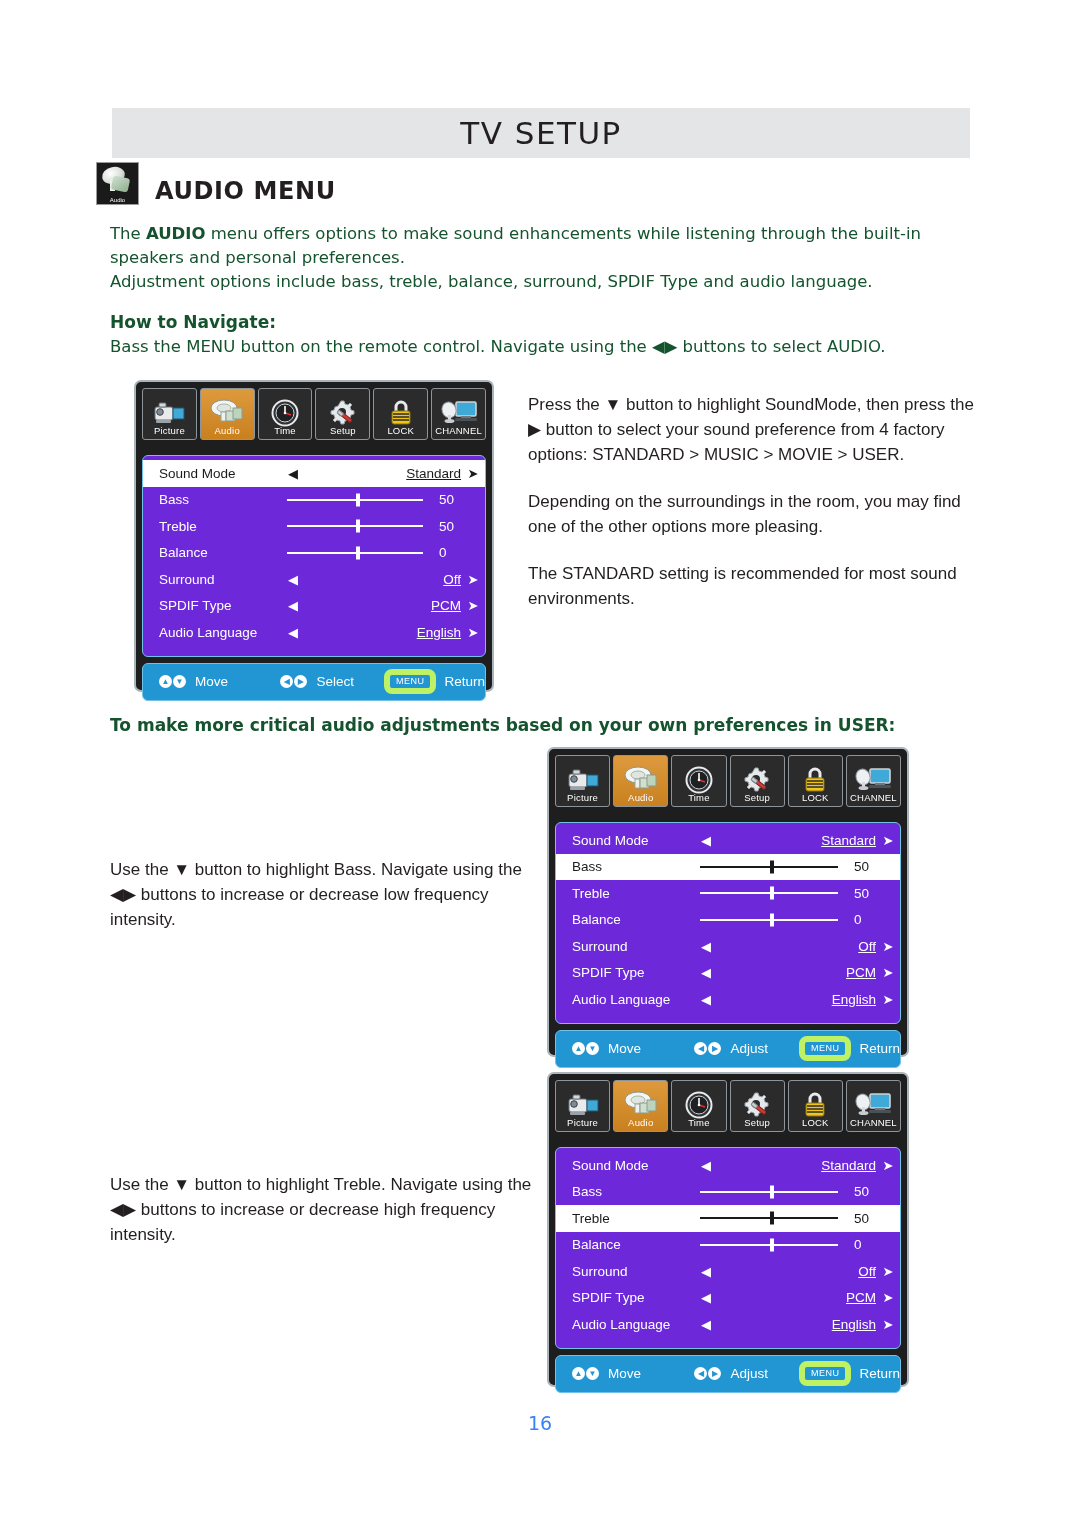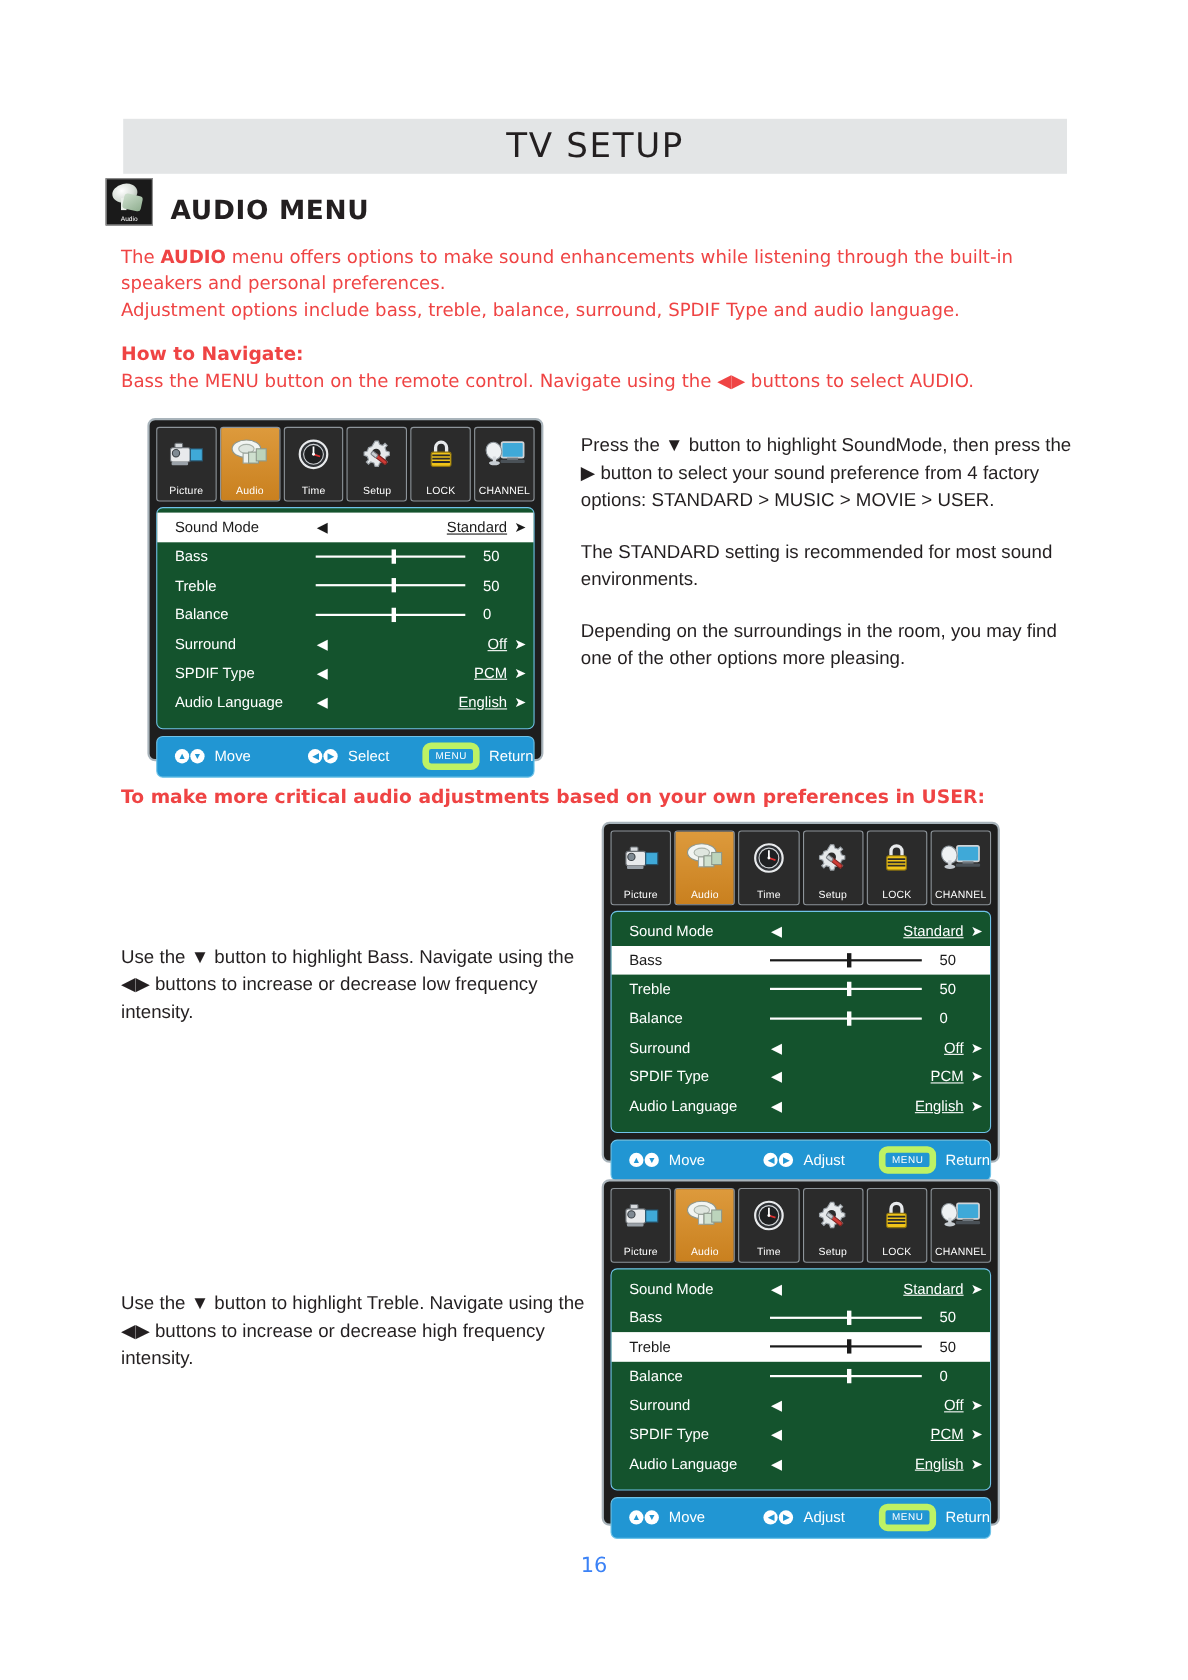"The AUDIO menu offers options" .para { color: #ef4444 -> #14532d }
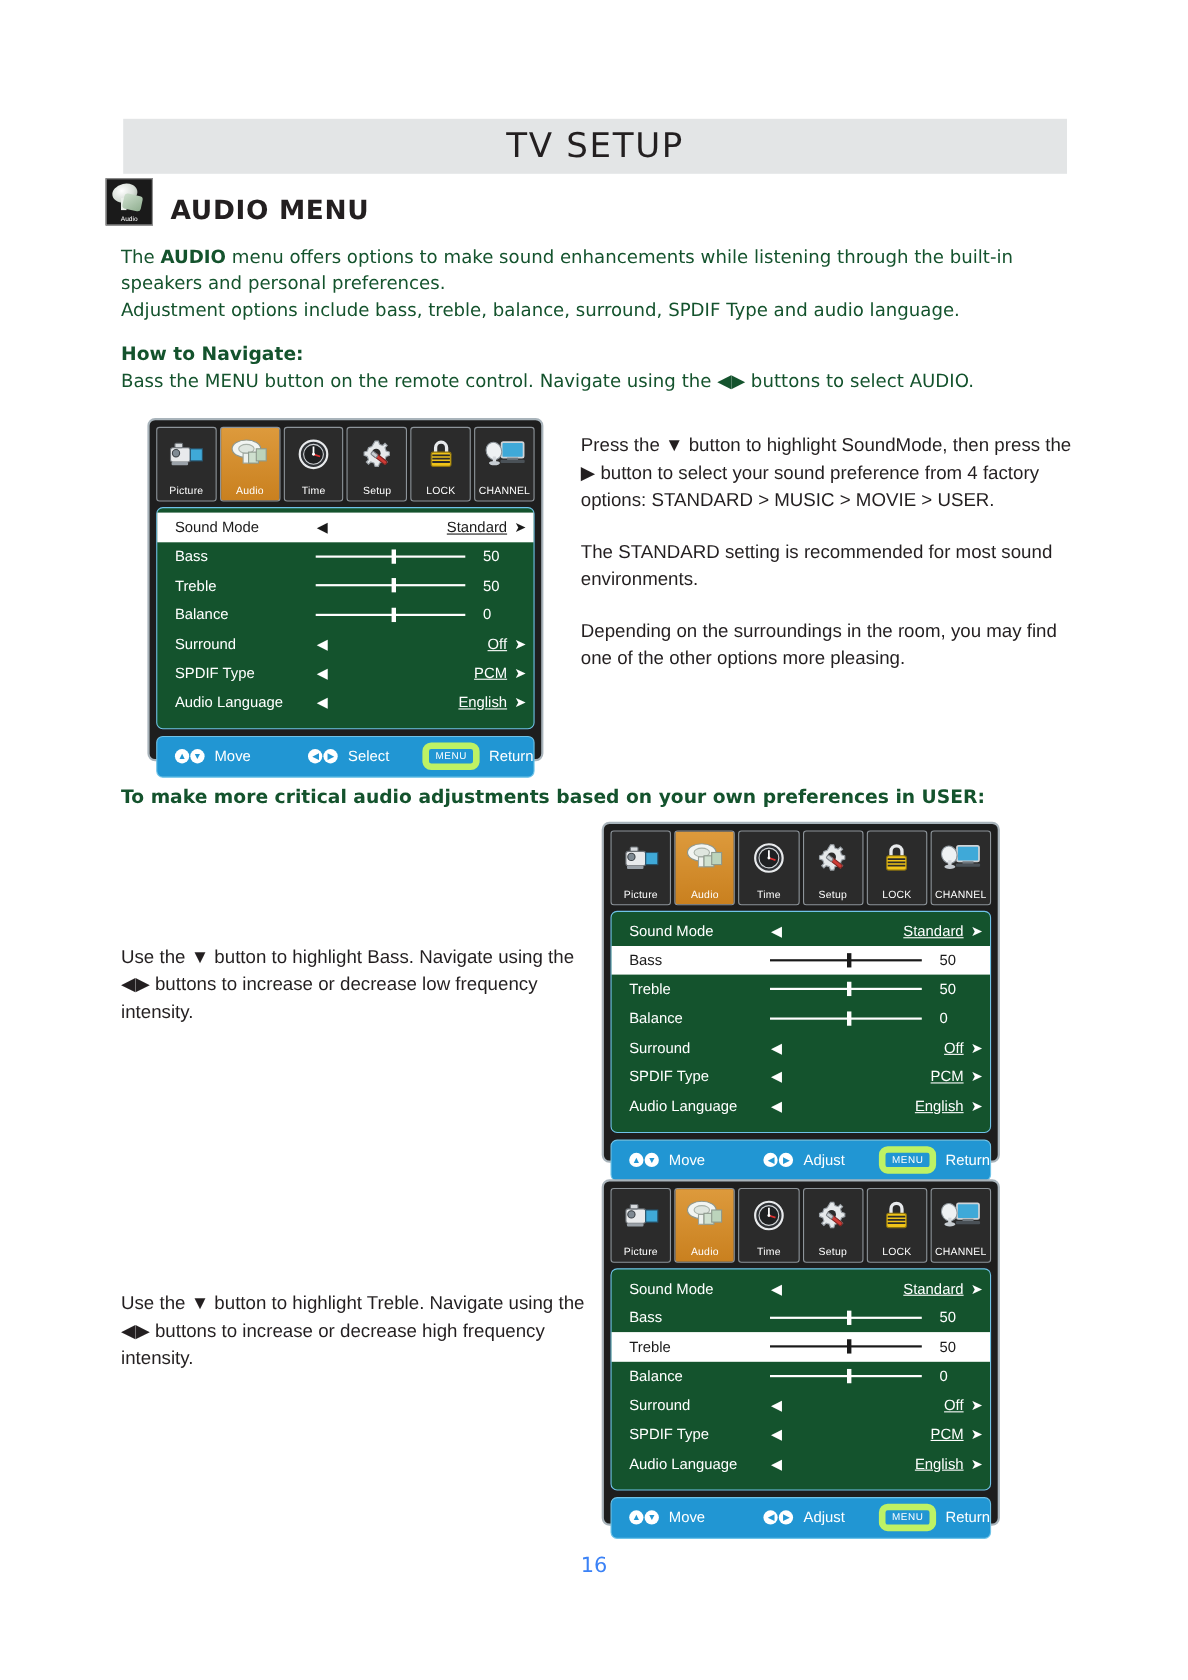"Picture" .icon-row { height: 68px -> 52px }
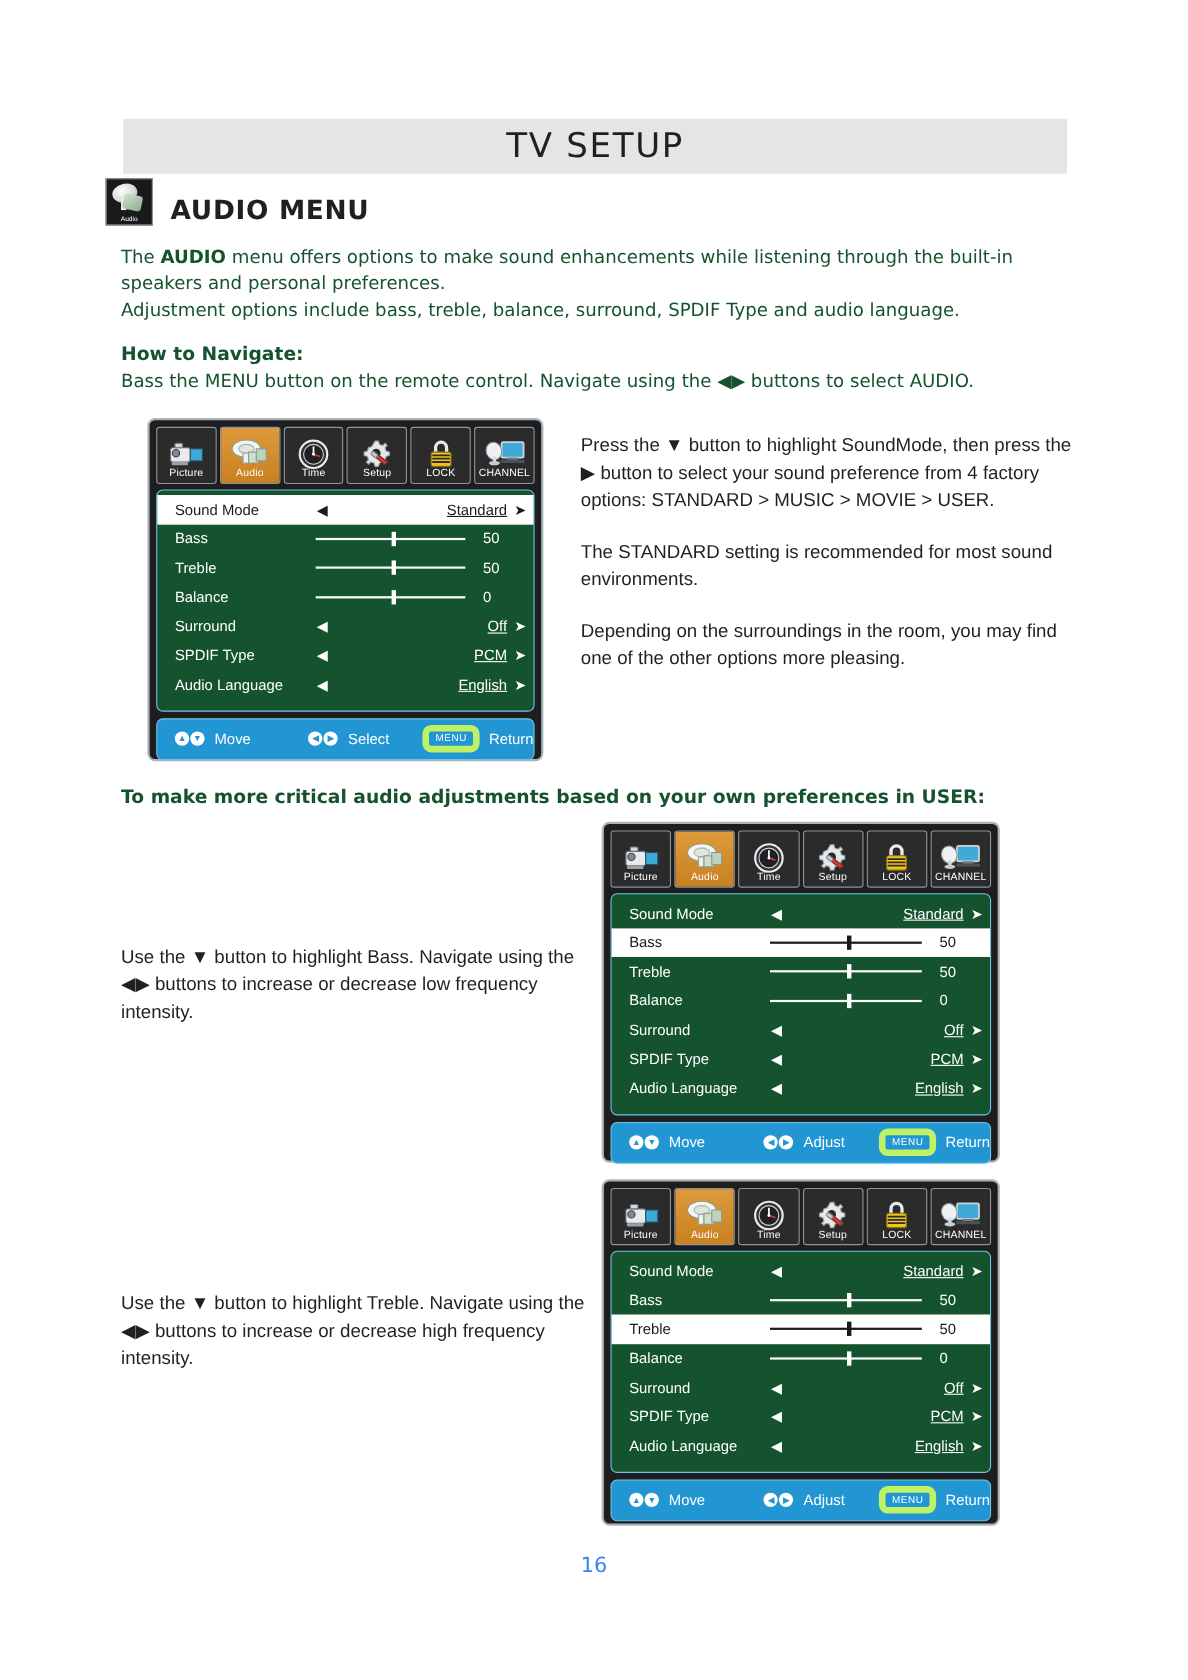"Sound Mode" .osd-body { background: #14532d -> #6d28d9; margin-top: 5px -> 15px }
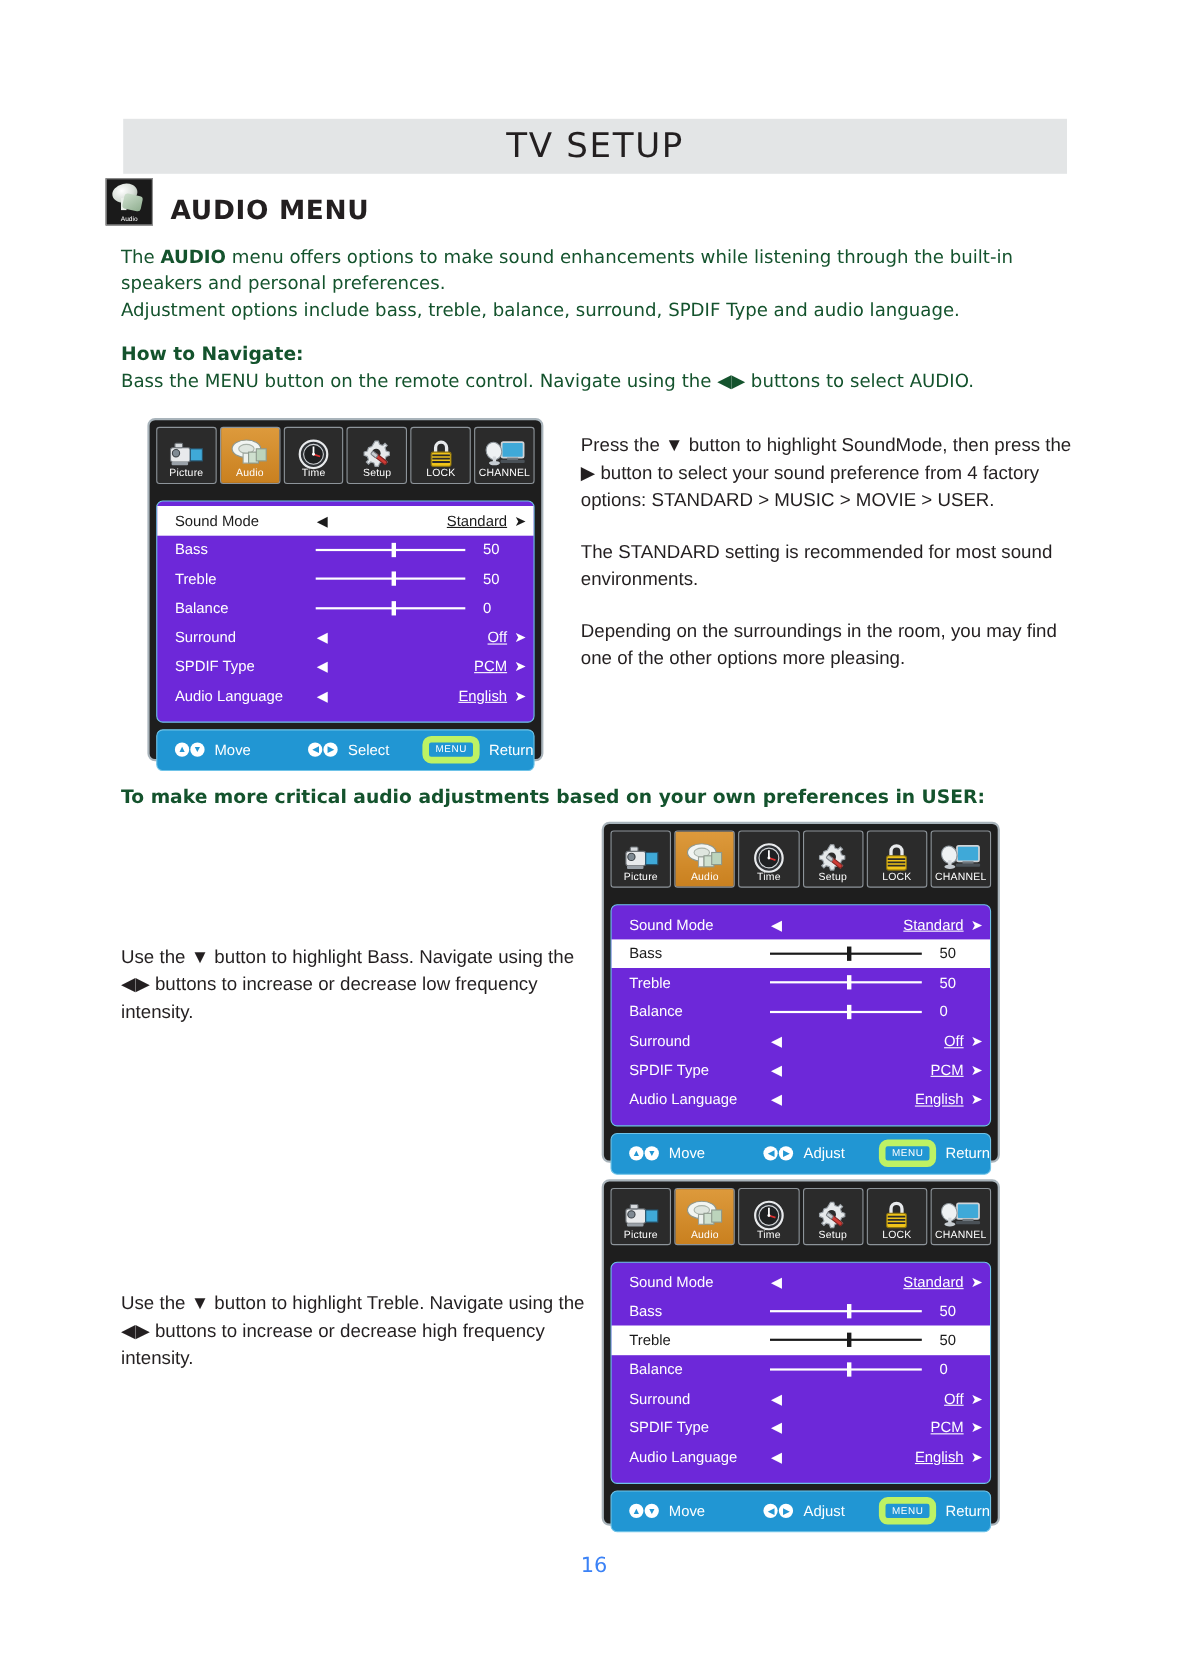"The STANDARD setting is recommended" p { order: before "Depending on the surroundings in" -> after "Depending on the surroundings in" }
